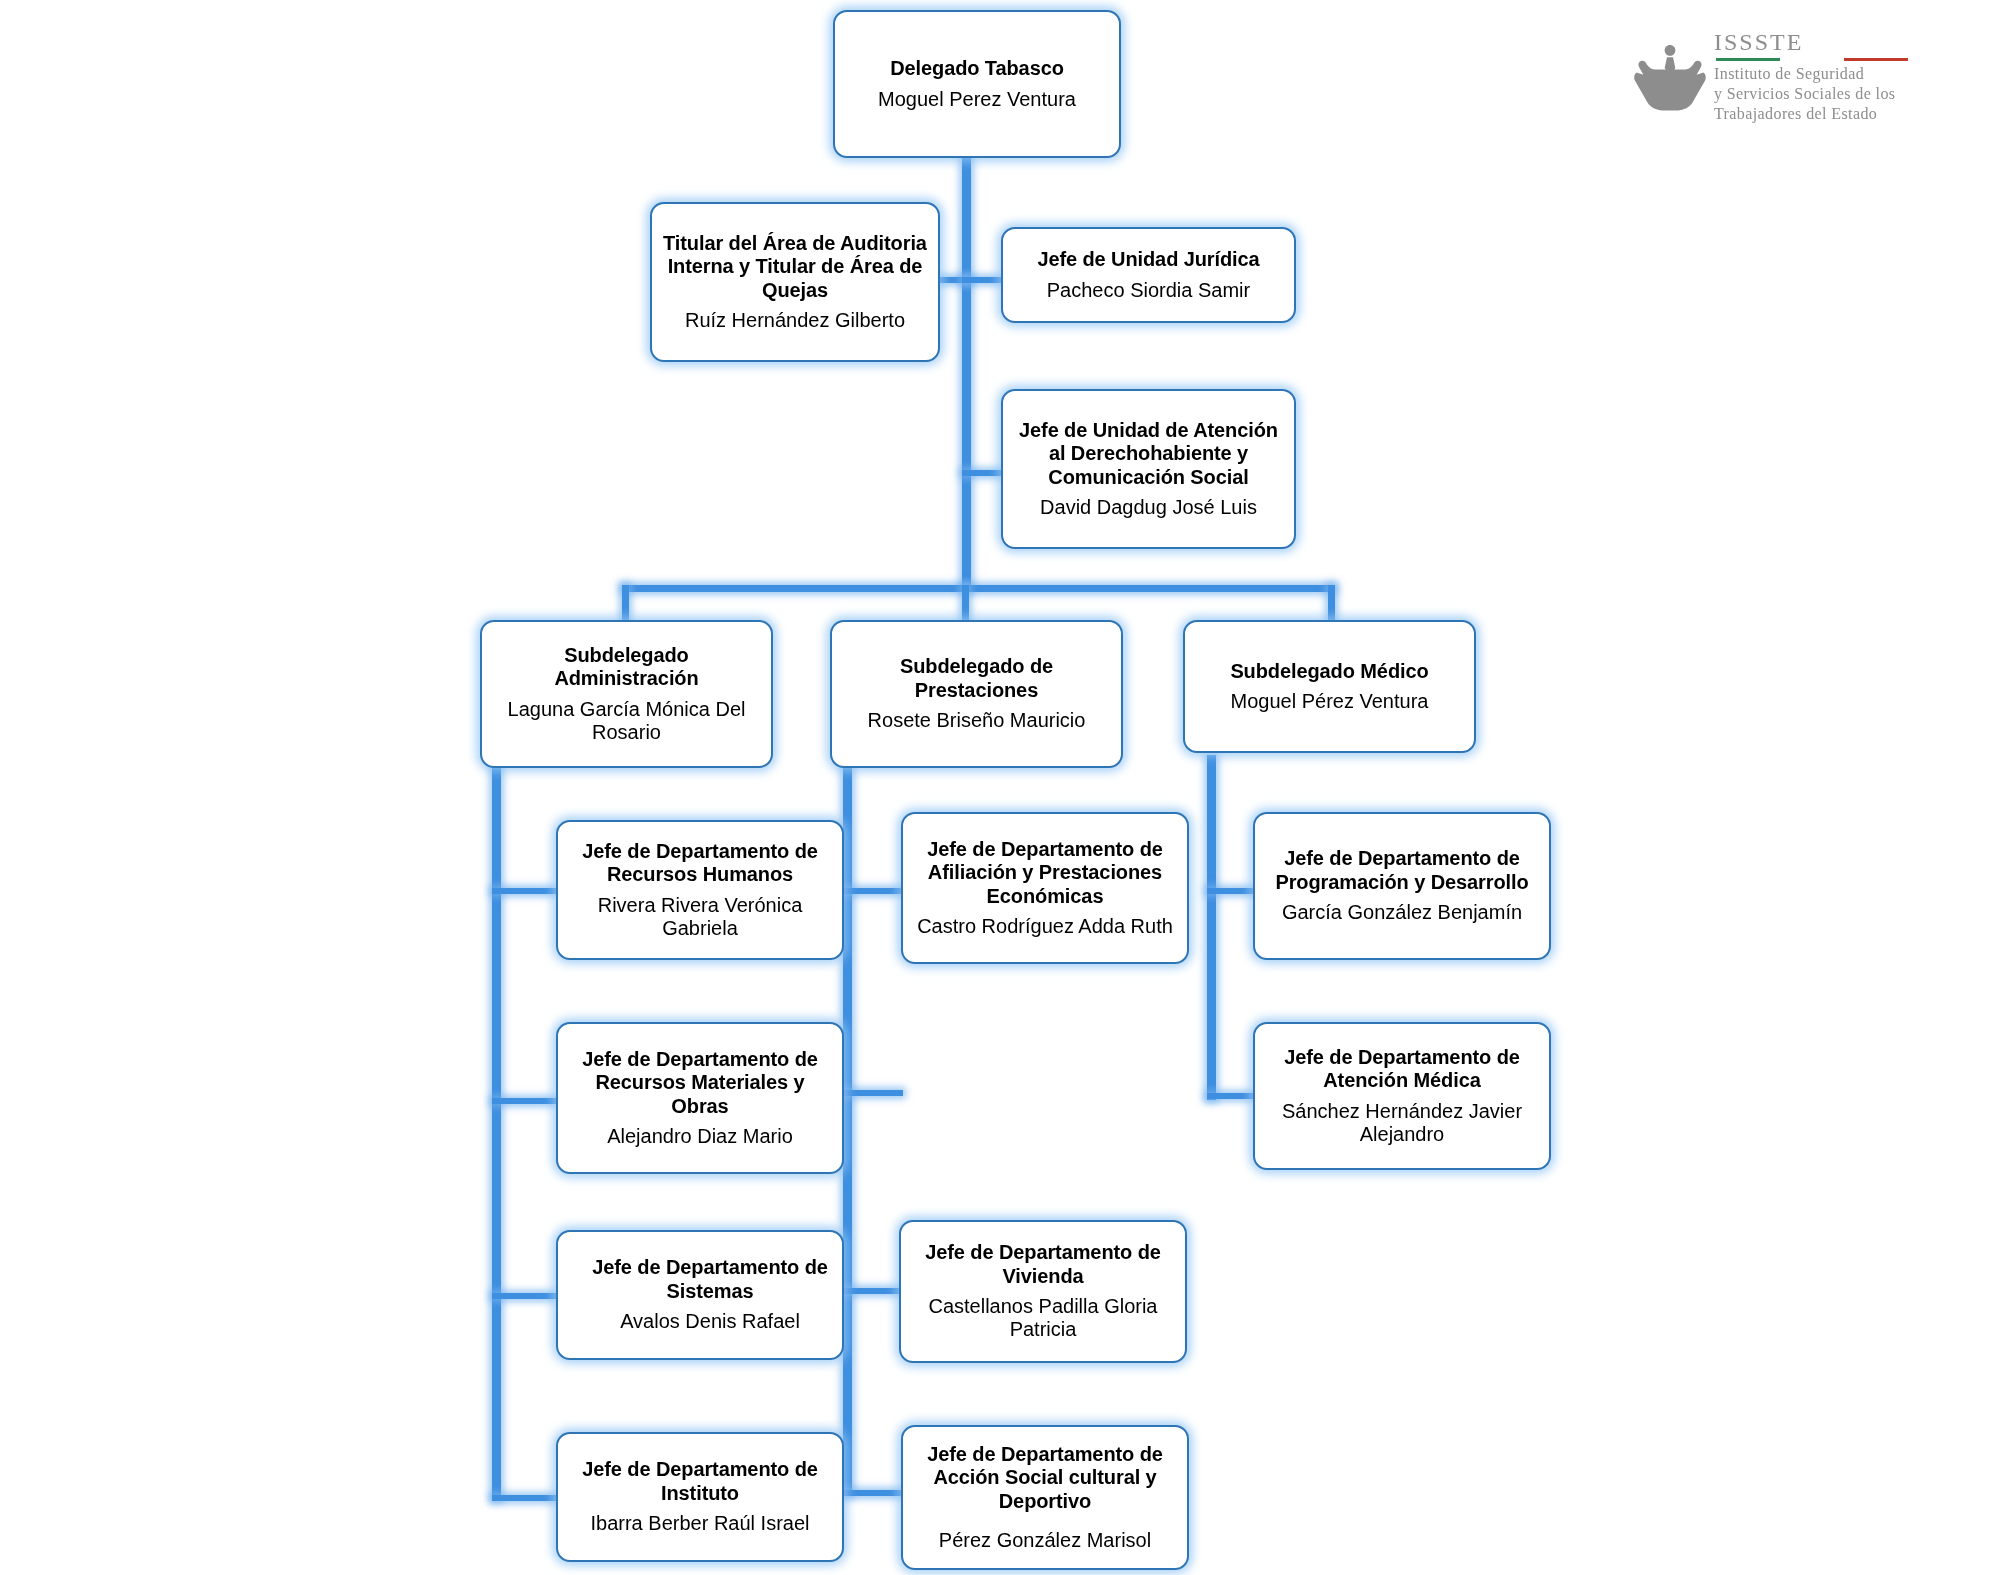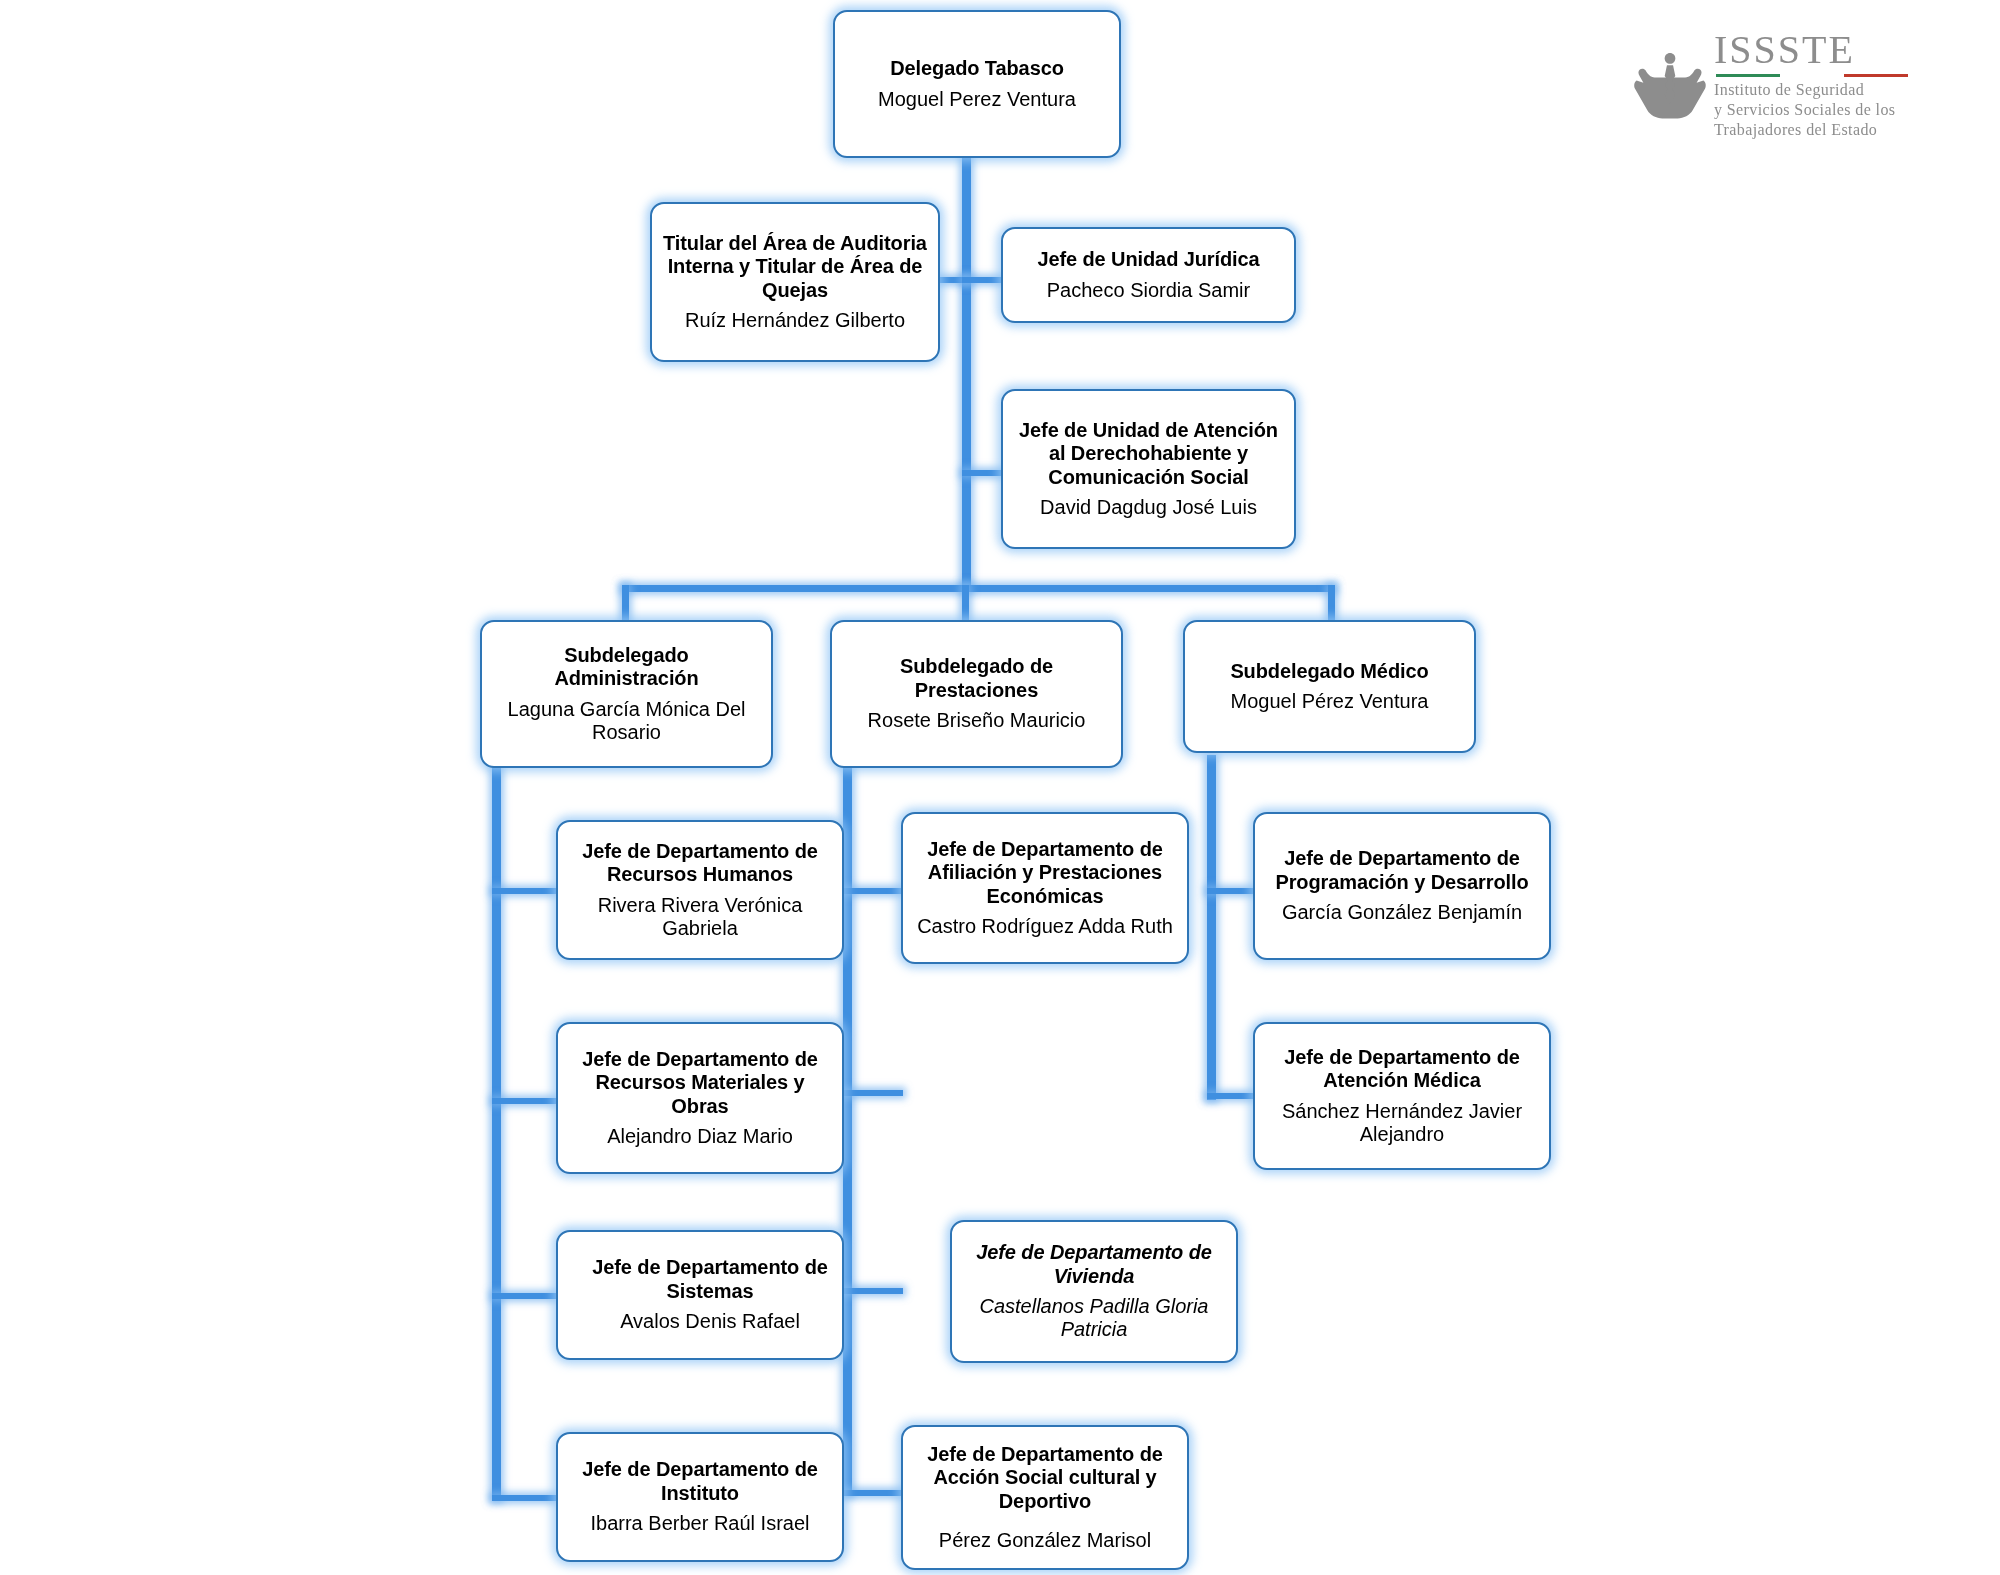"ISSSTE" #logo .wordmark { font-size: 40px -> 24px }
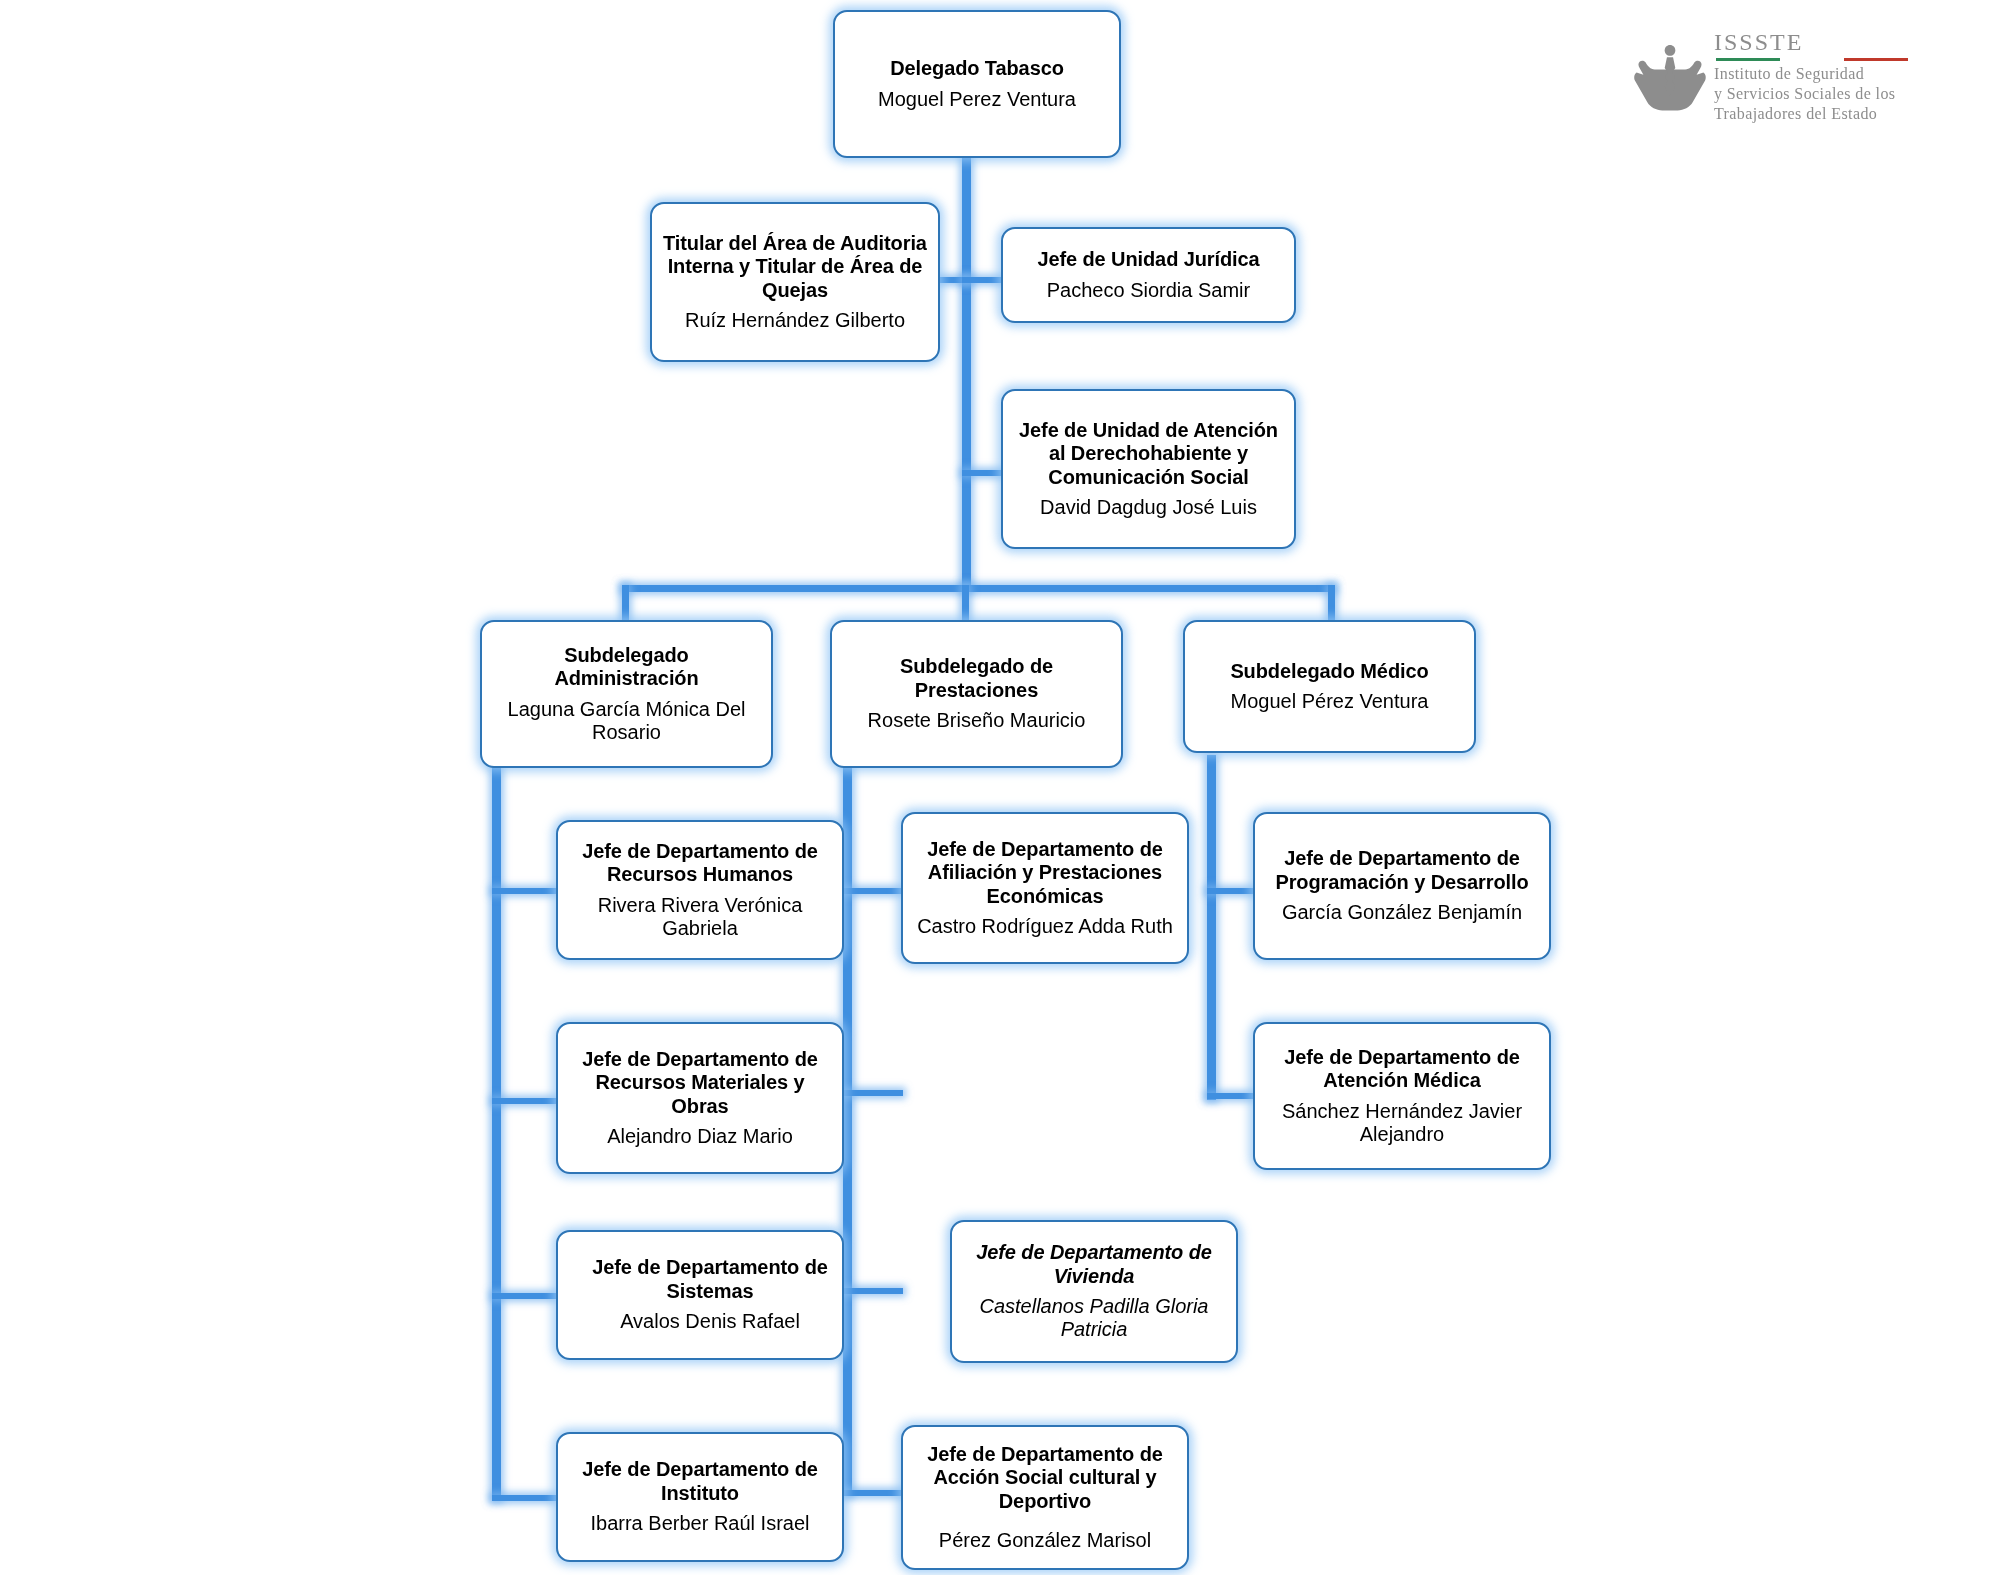"Jefe de Departamento de Vivienda" div.node { font-style: italic -> none; left: 950px -> 899px }
